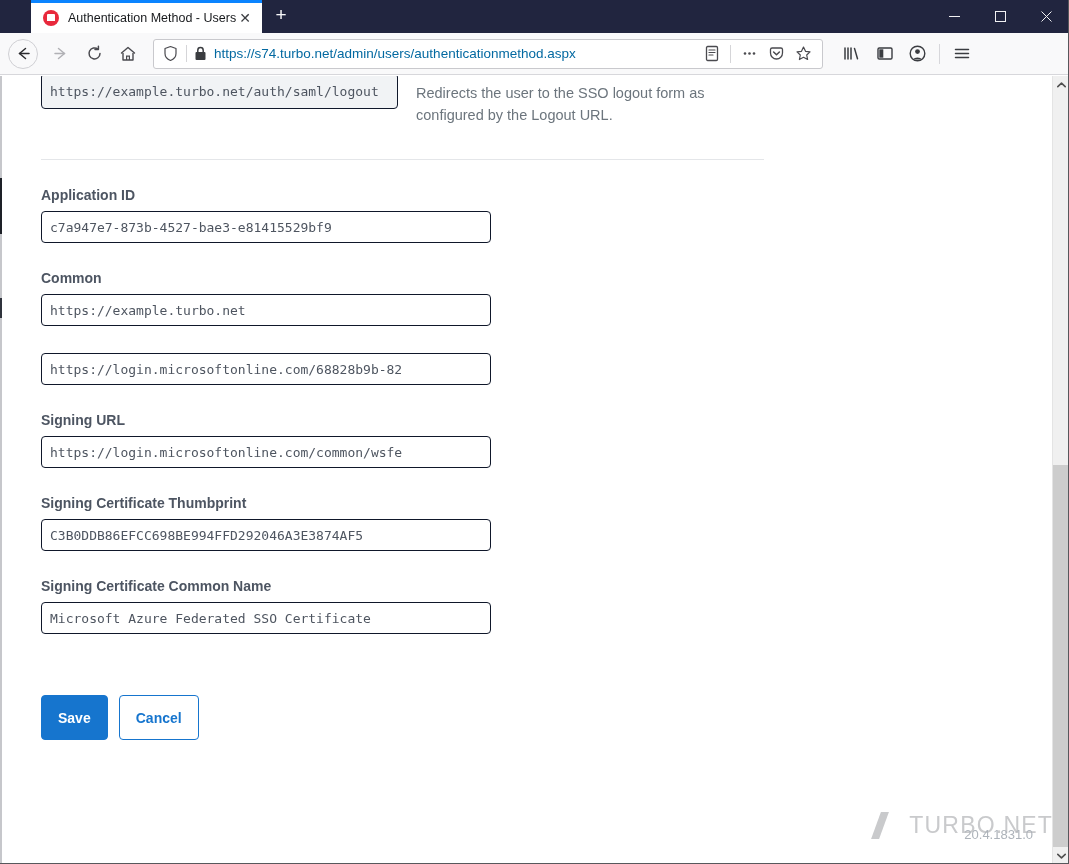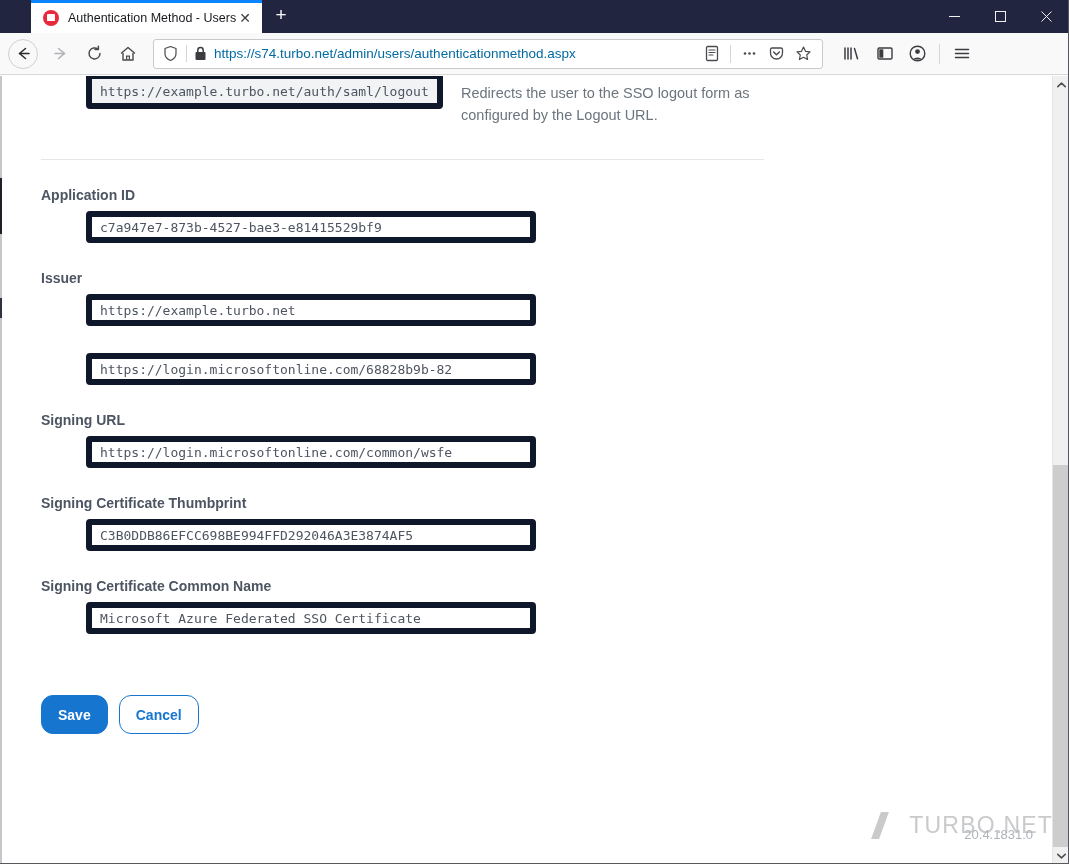"https://example.turbo.net/auth/saml/logo" .input { border: 6px solid #0f172a -> 1px solid #0f172a; margin-left: 45px -> none }
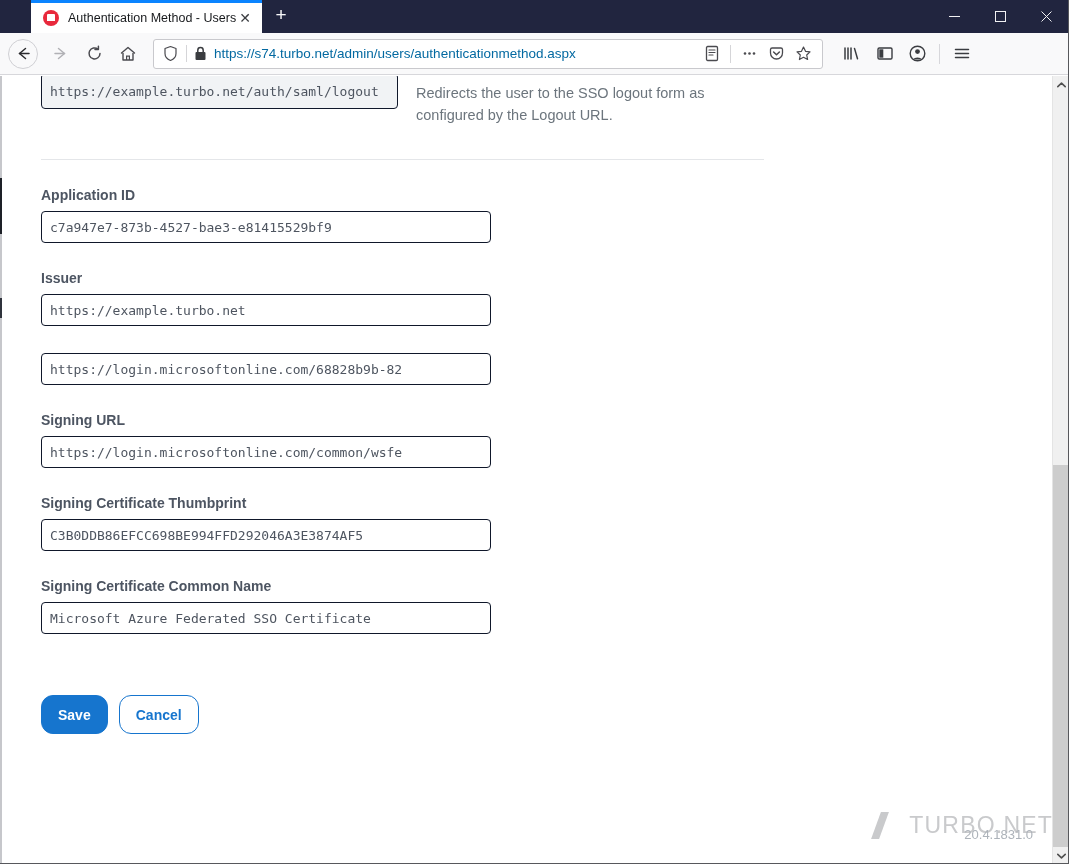"Issuer" span.label { text: Issuer -> Common }
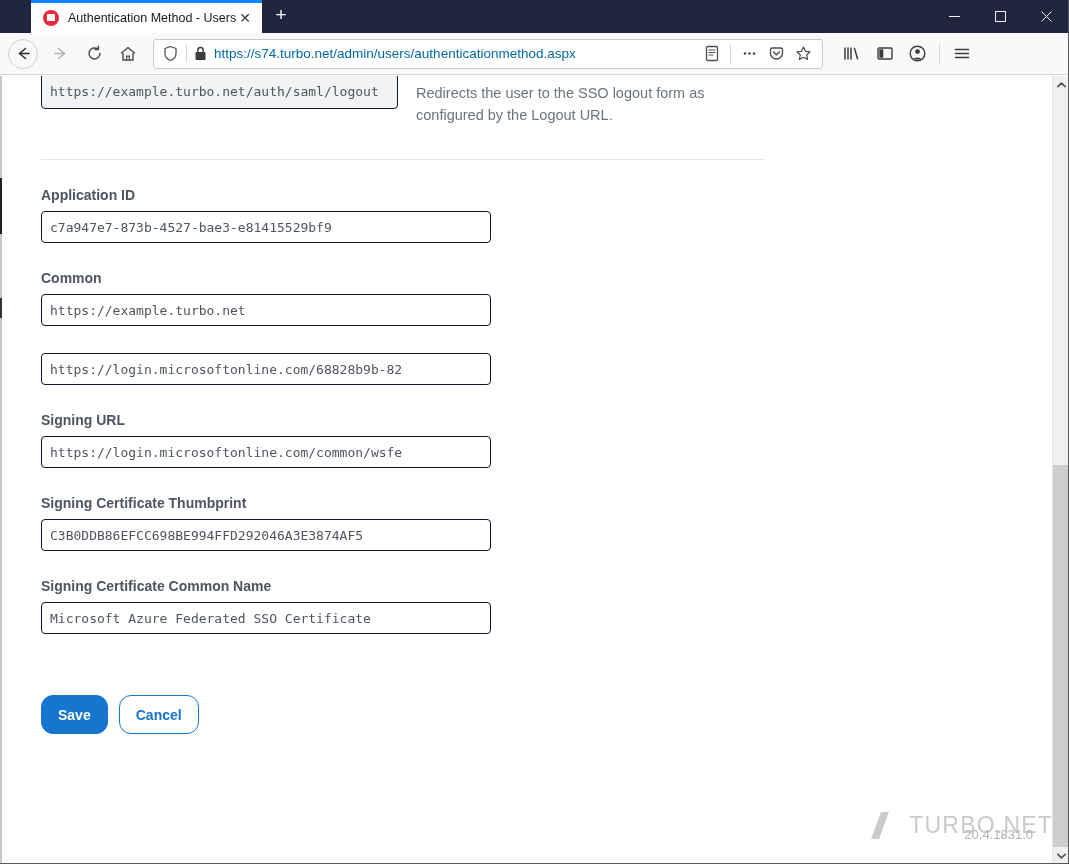"Save" .btn { border-radius: 12px -> 4px; height: 39px -> 45px }
